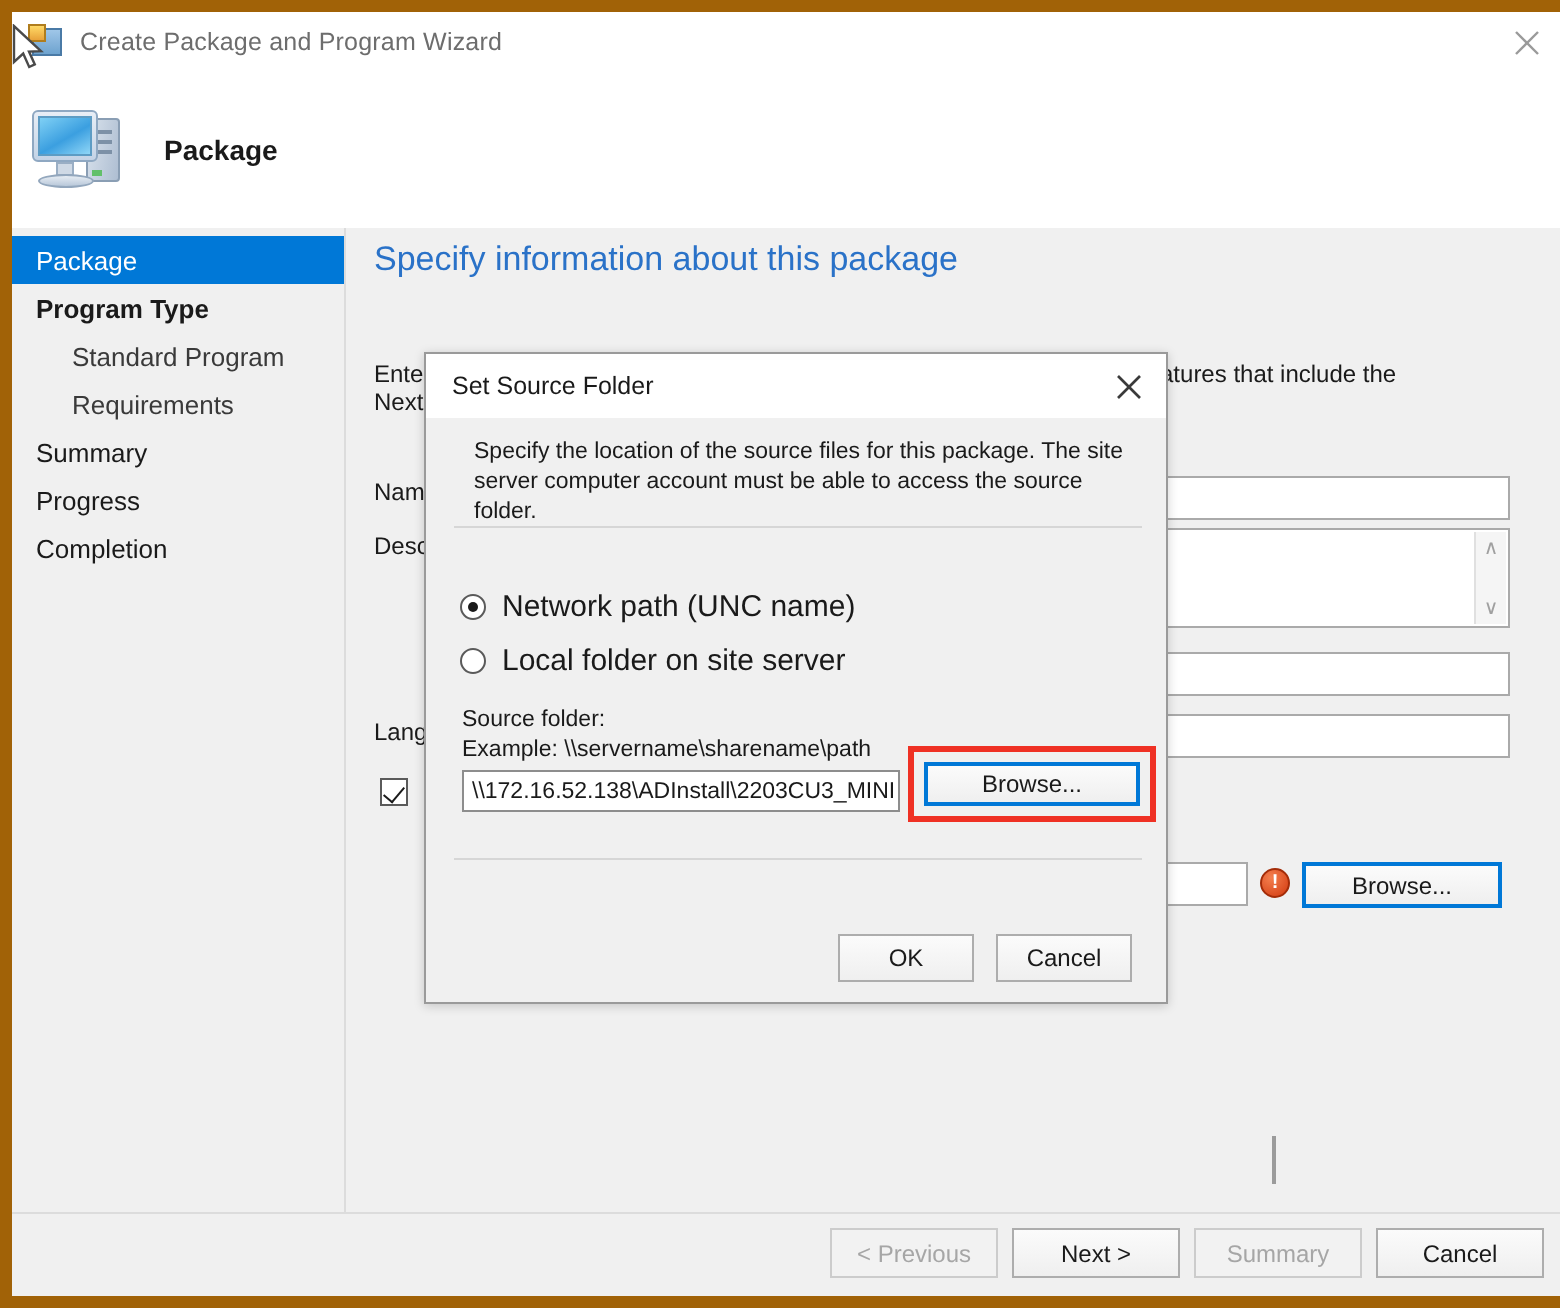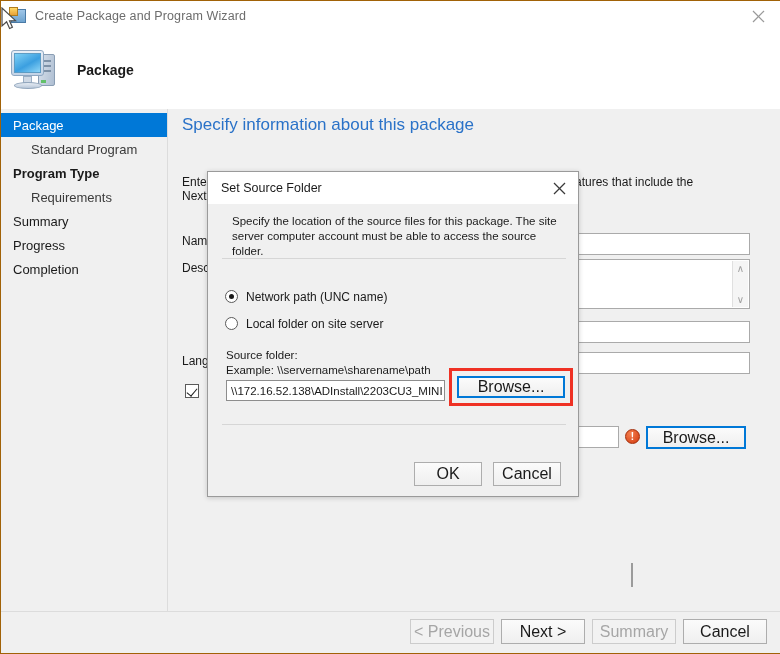"Create Package and Program Wizard" #app { border: 1px solid #a16207 -> 6px solid #a16207 }
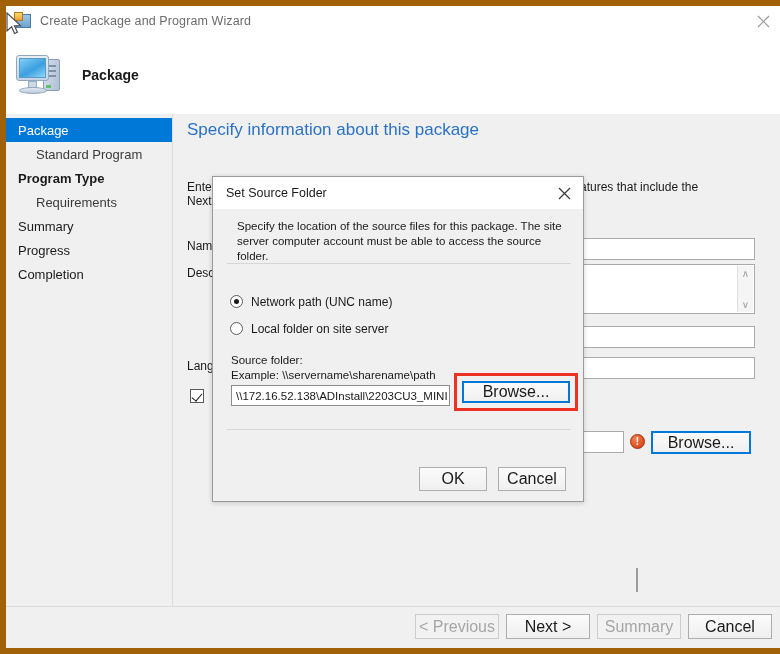"Standard Program" div.nav-item { order: before "Program Type" -> after "Program Type" }
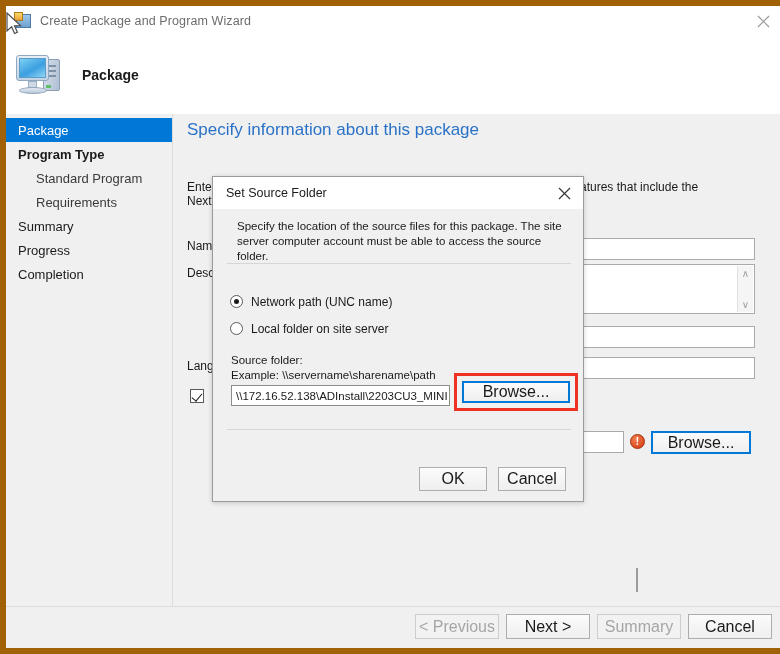"Network path (UNC name)" .radio-row { align-items: flex-start -> center; font-size: 12px -> 15px }
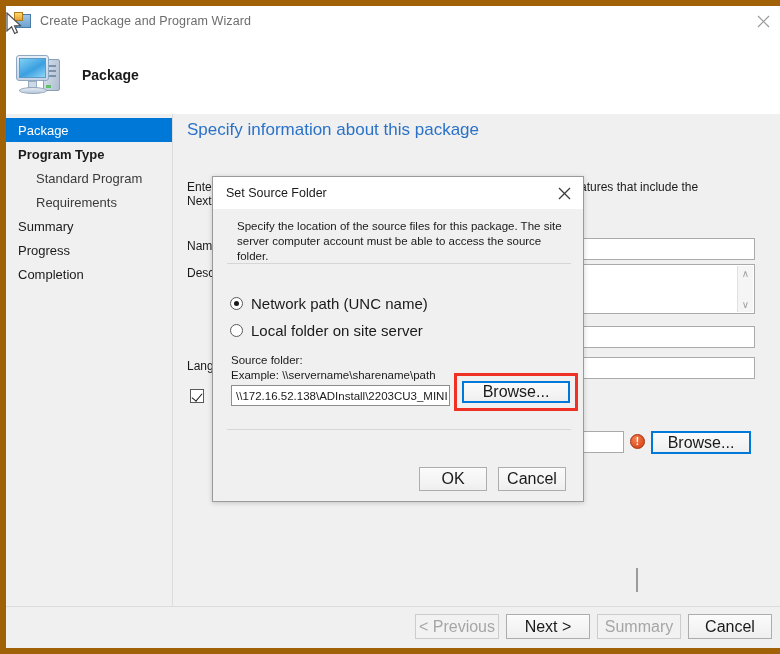"Browse..." .btn { font-size: 16px -> 12px }
